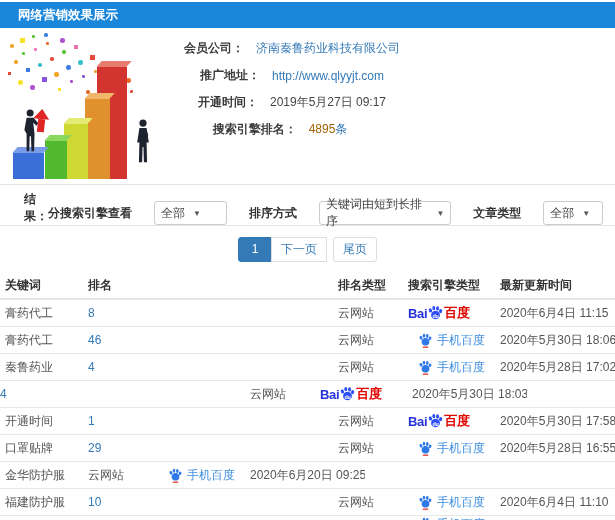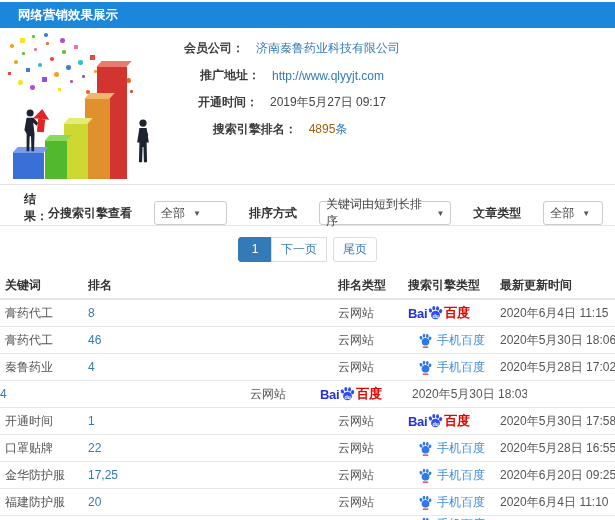"22" a.rank-link { text: 22 -> 29 }
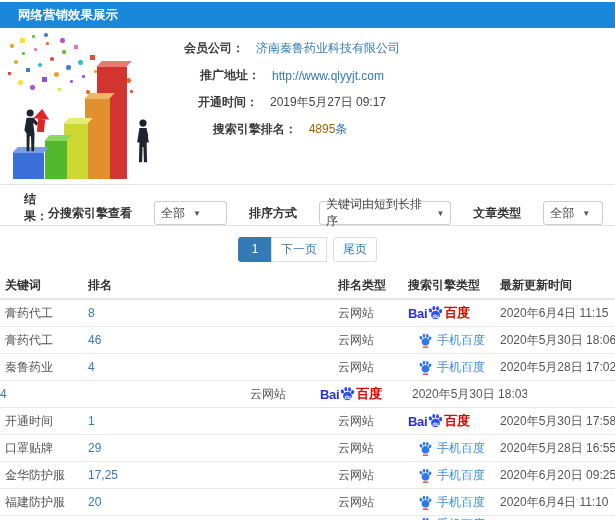"17,25" div.cell { html: <div><a>17,25</a></div> -> none }
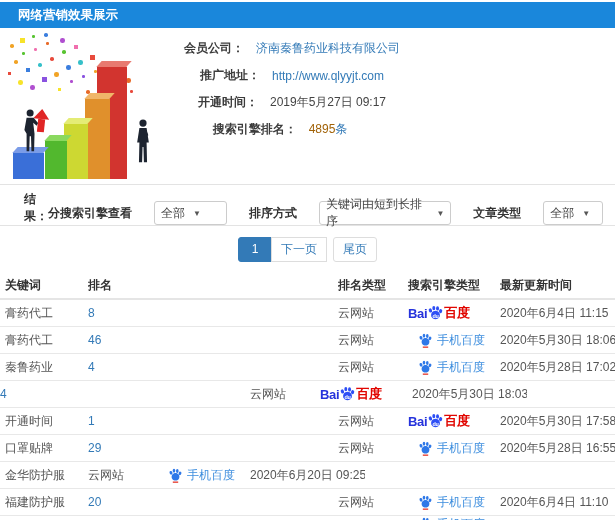"20" a.rank-link { text: 20 -> 10 }
